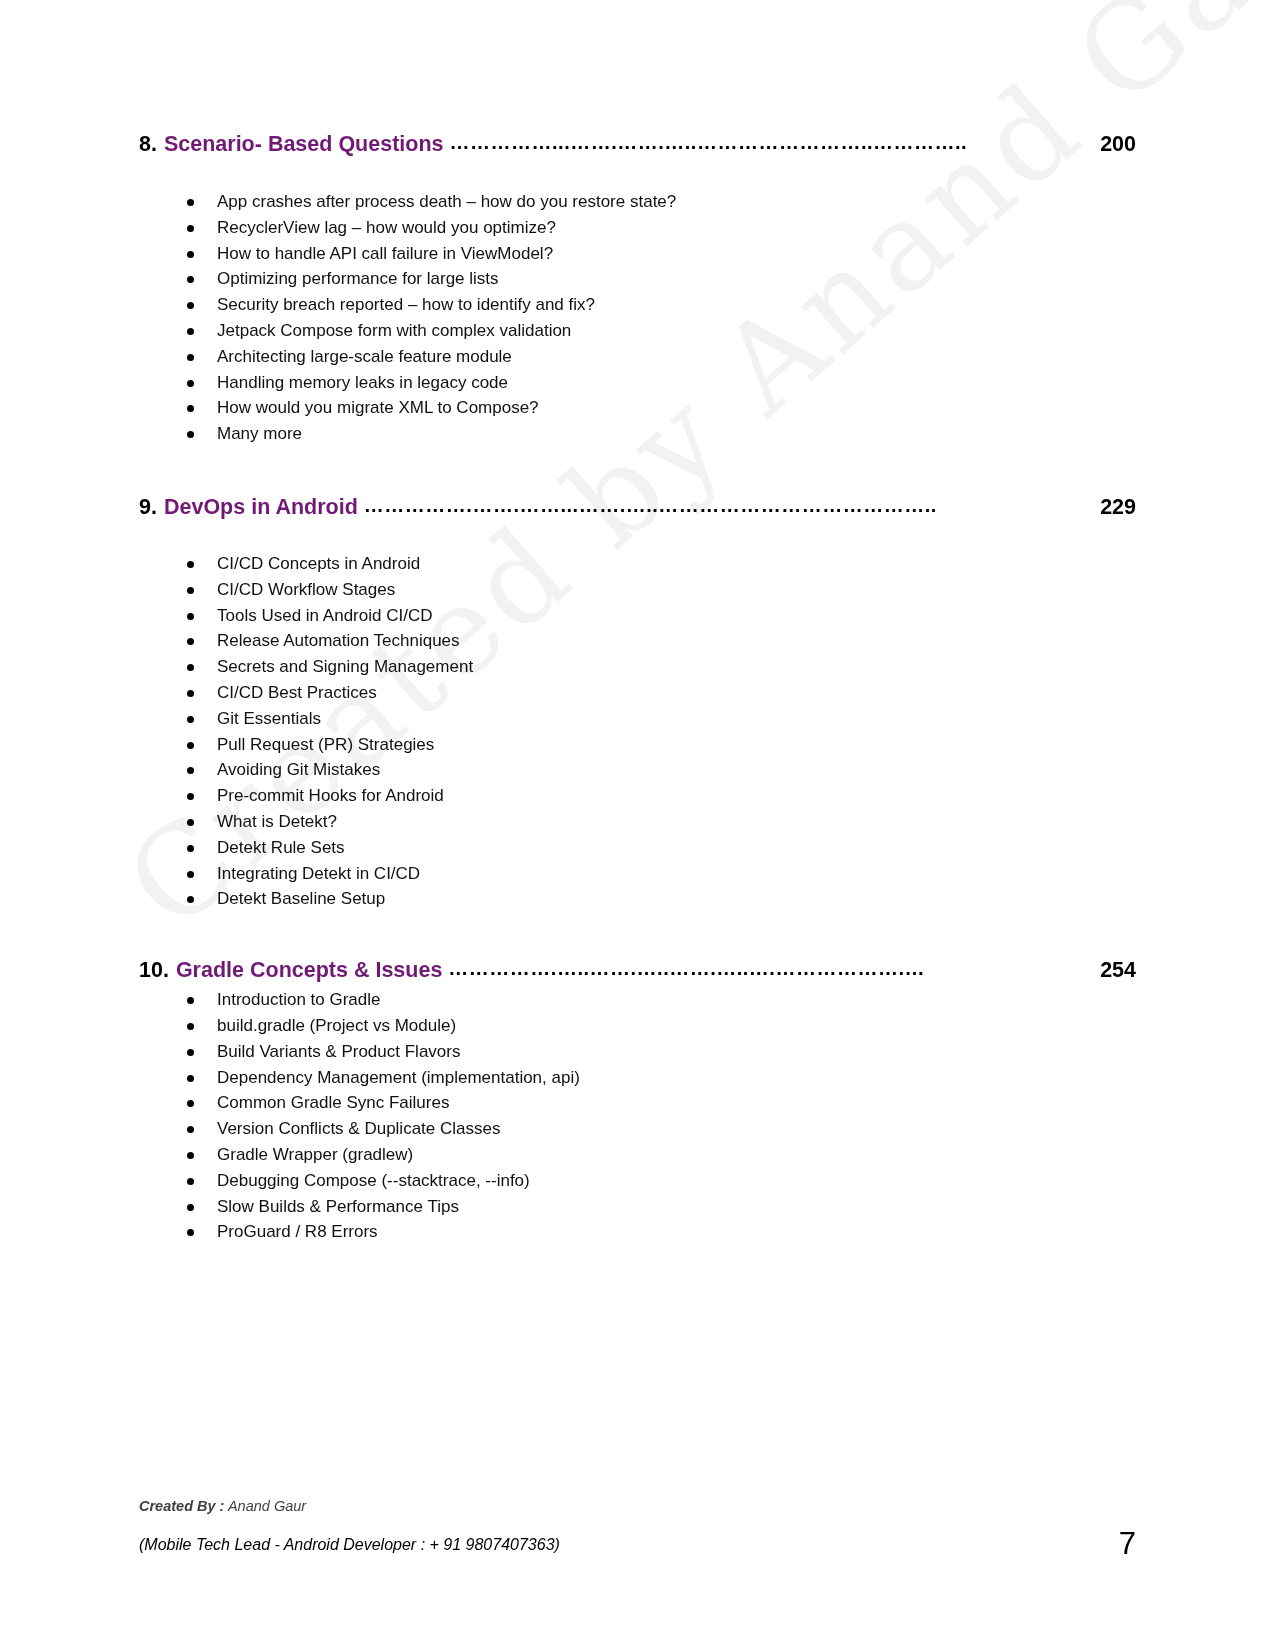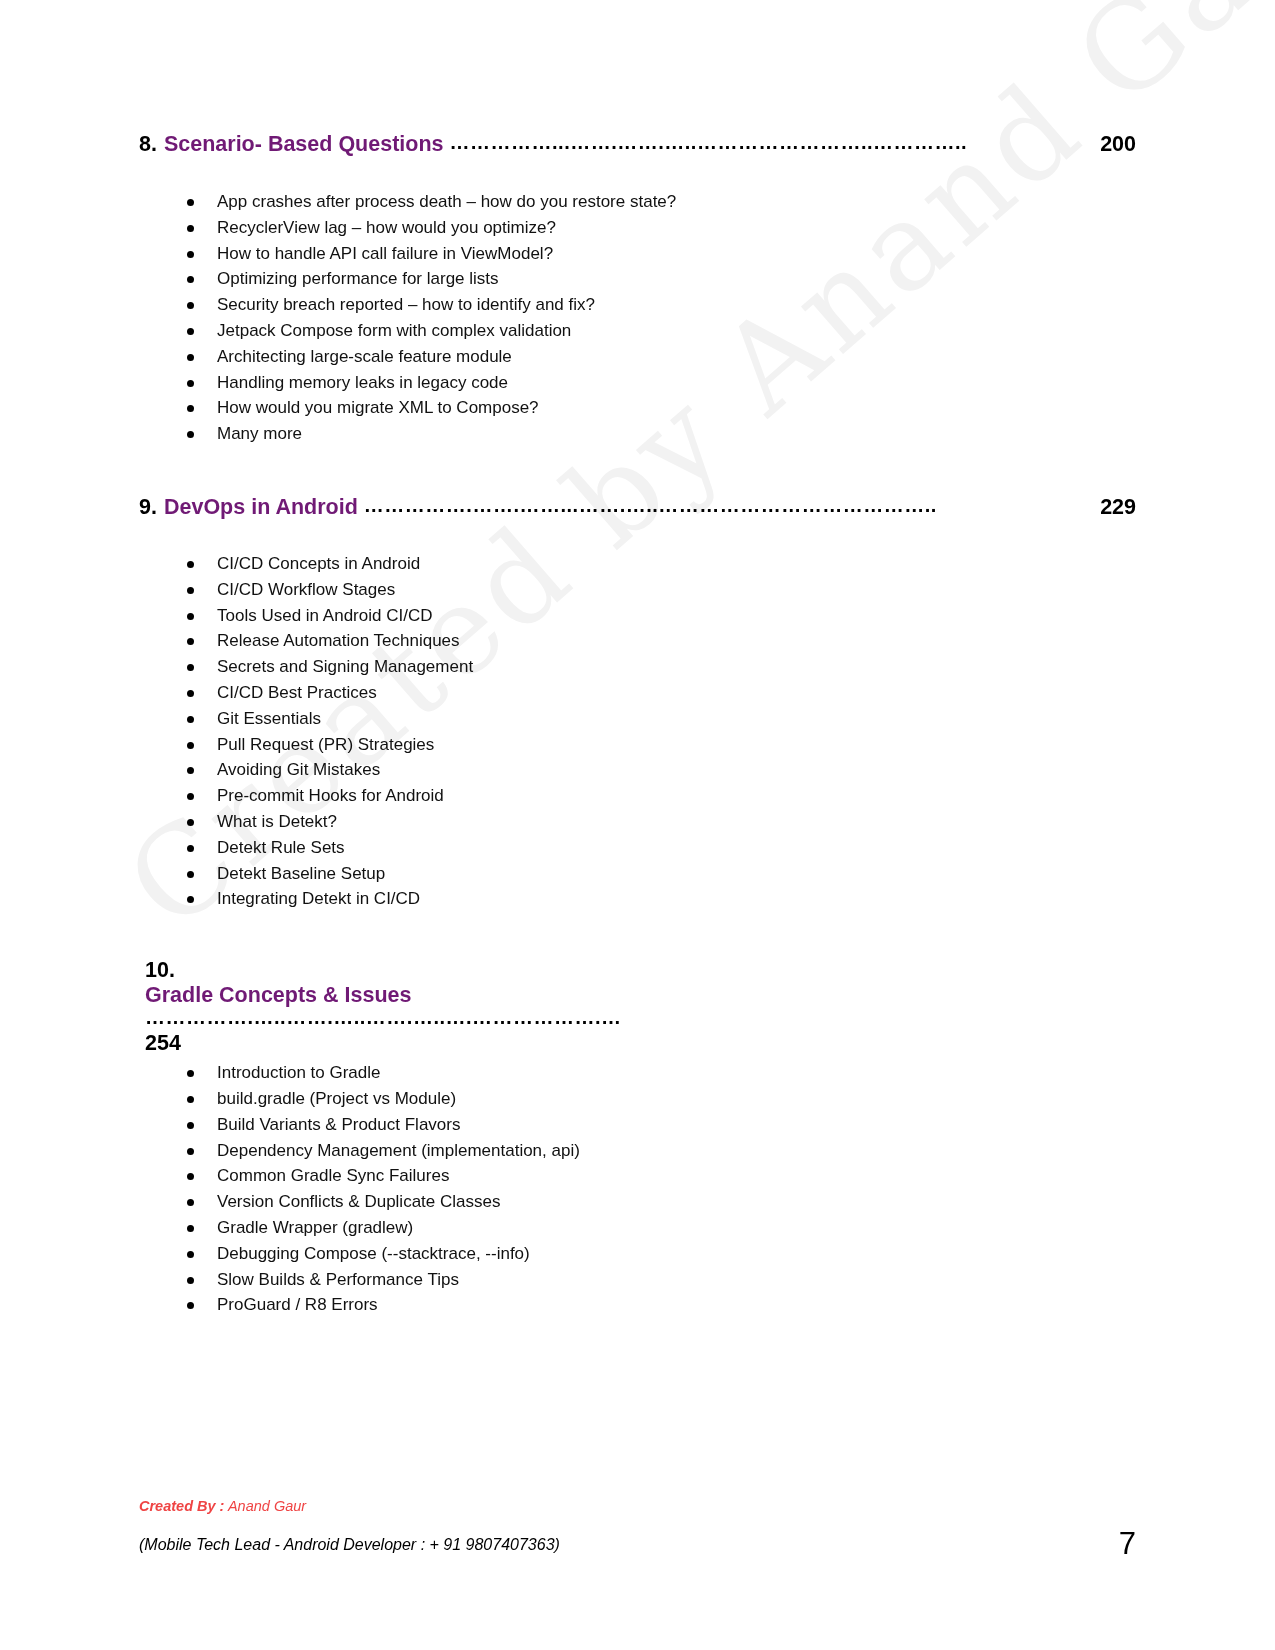"Detekt Baseline Setup" li { order: before "Integrating Detekt in CI/CD" -> after "Integrating Detekt in CI/CD" }
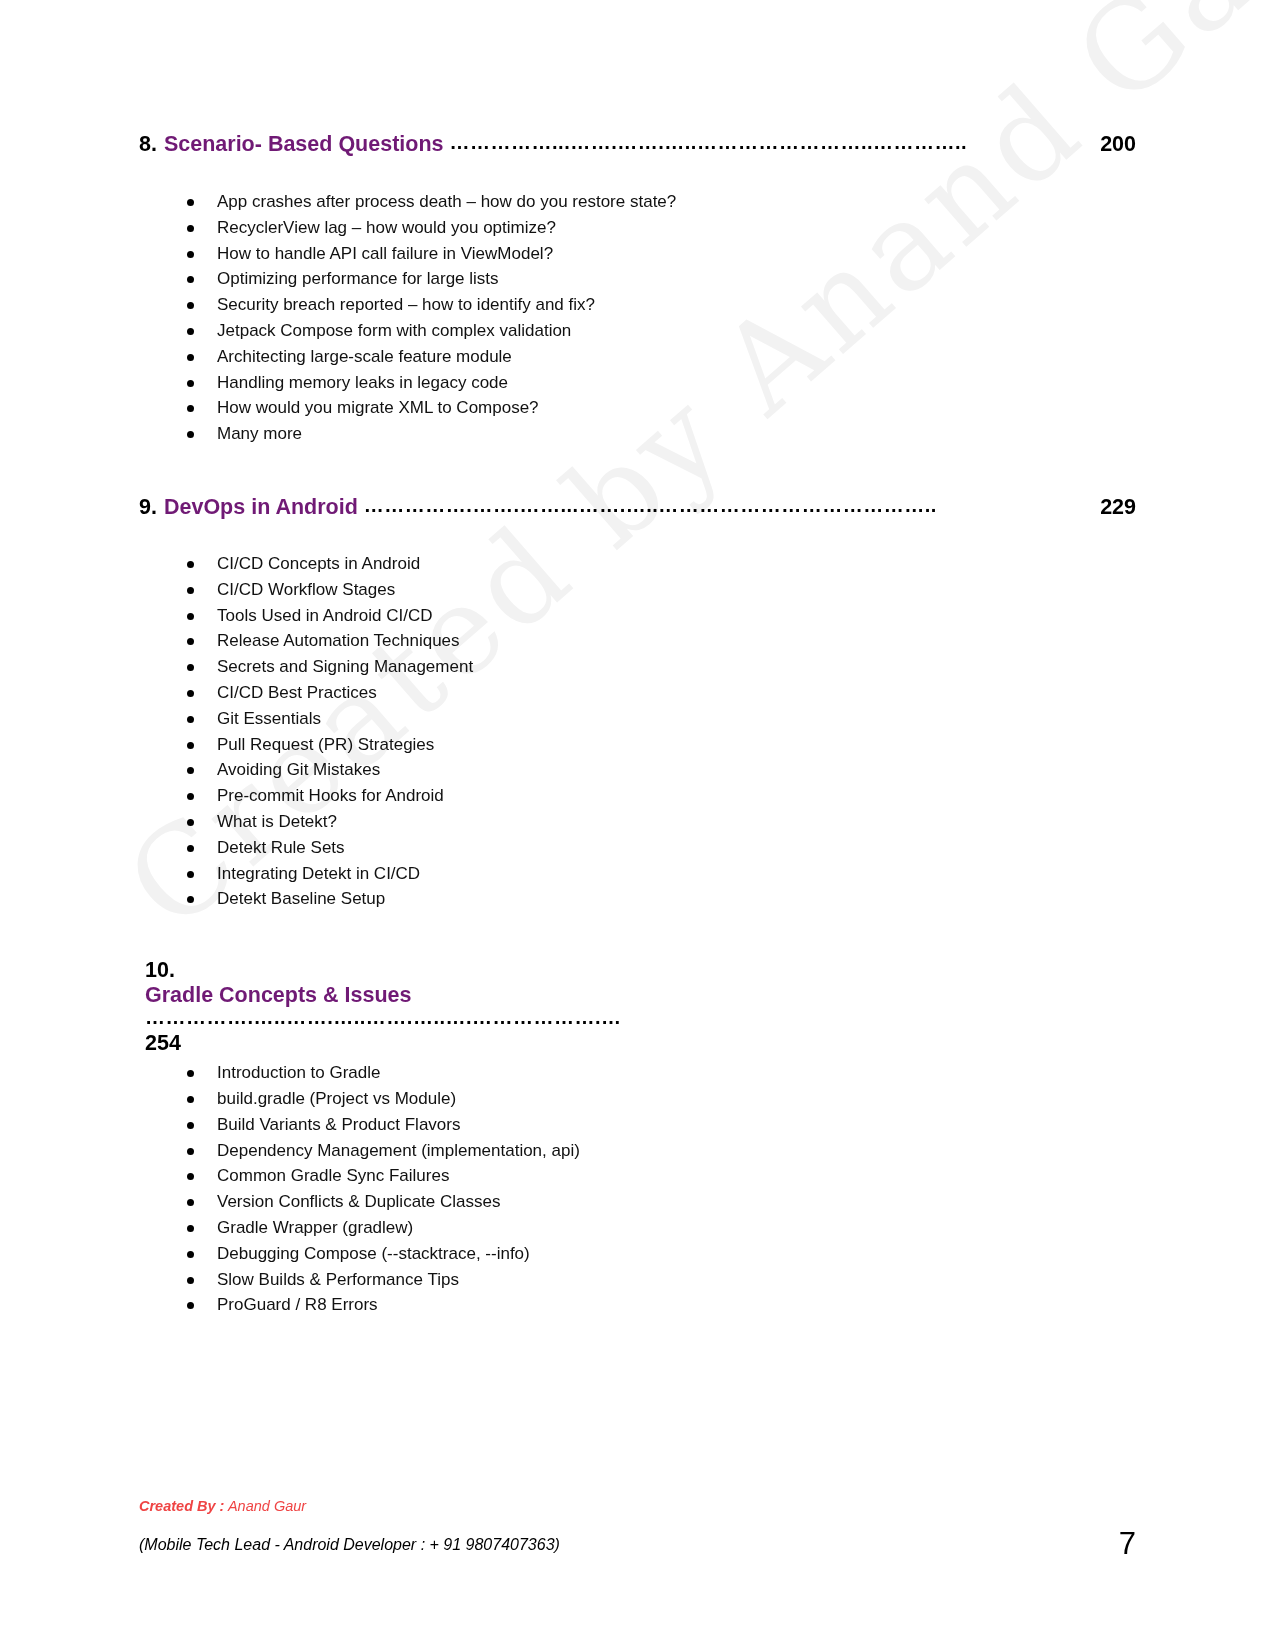"10." div.toc-entry { flex-direction: column -> none }
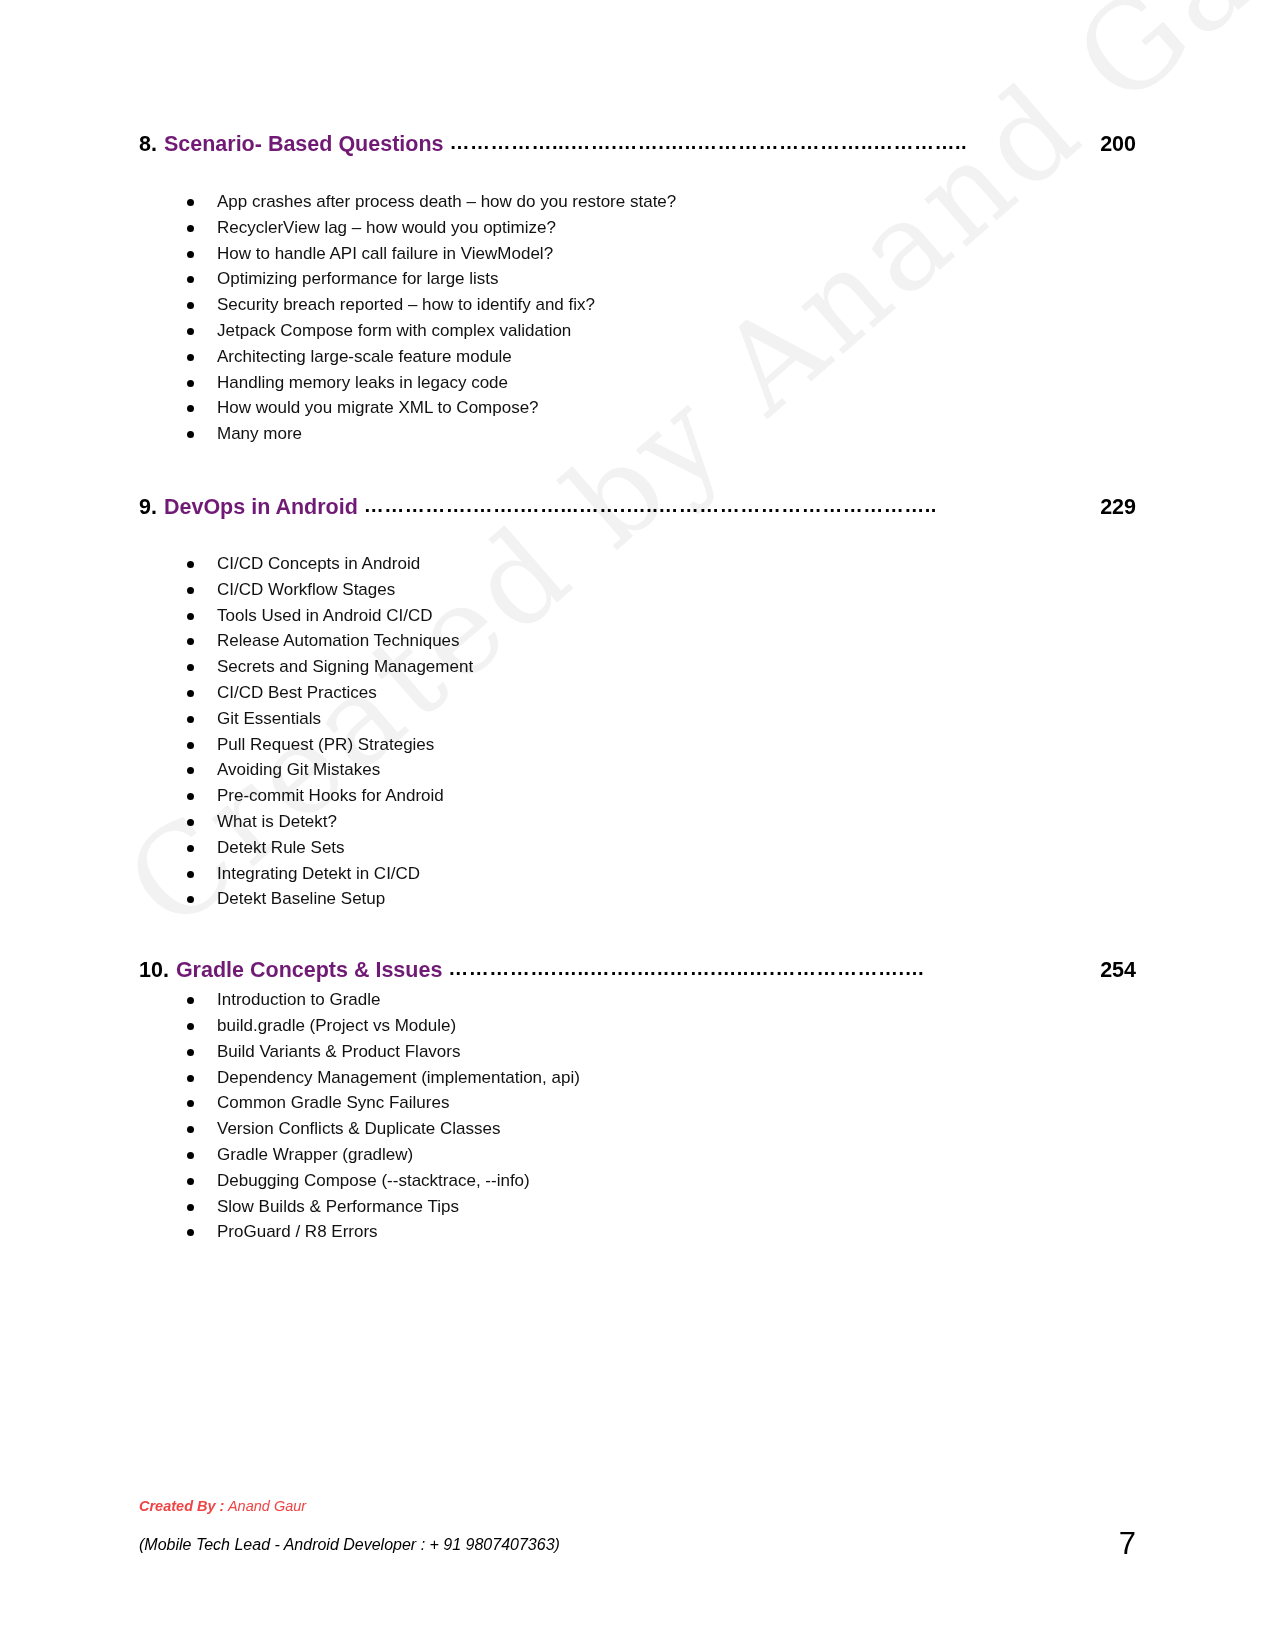"Created By : Anand Gaur" .footer-line1 { color: #ef4444 -> #404040 }
